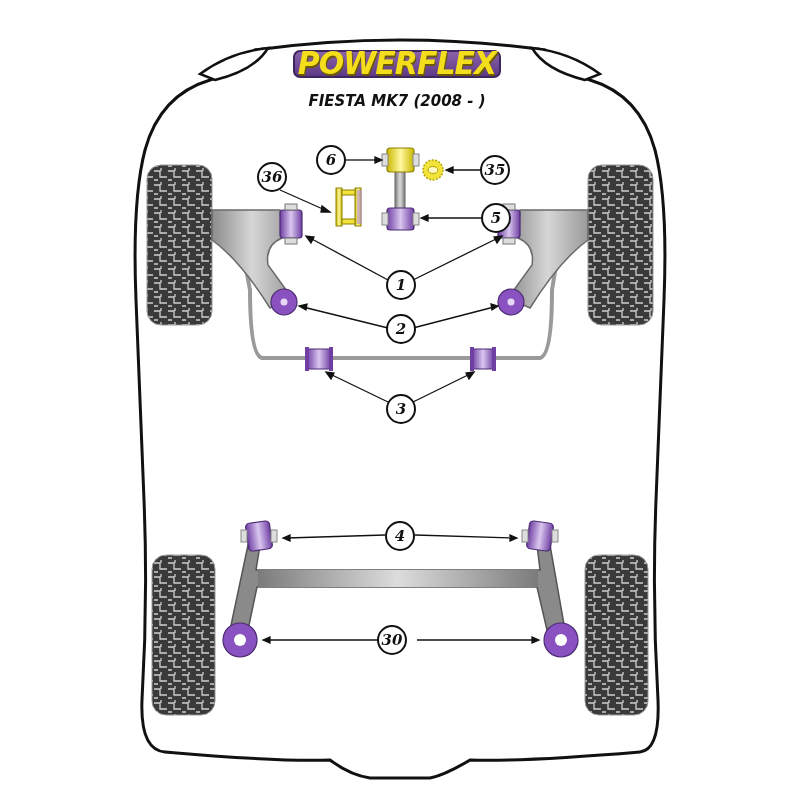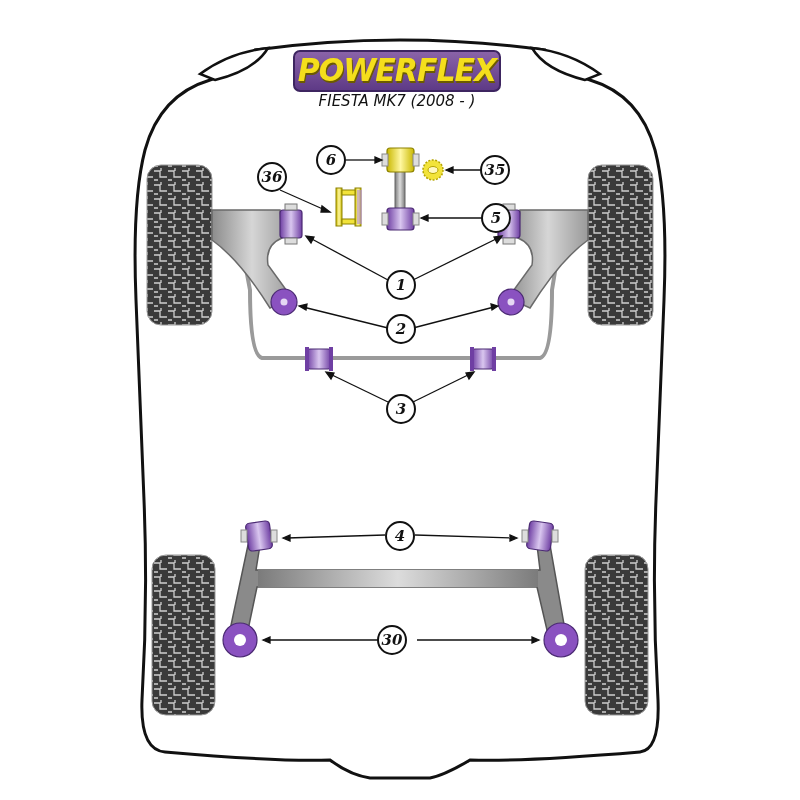"POWERFLEX" .logo-box { height: 42px -> 28px }
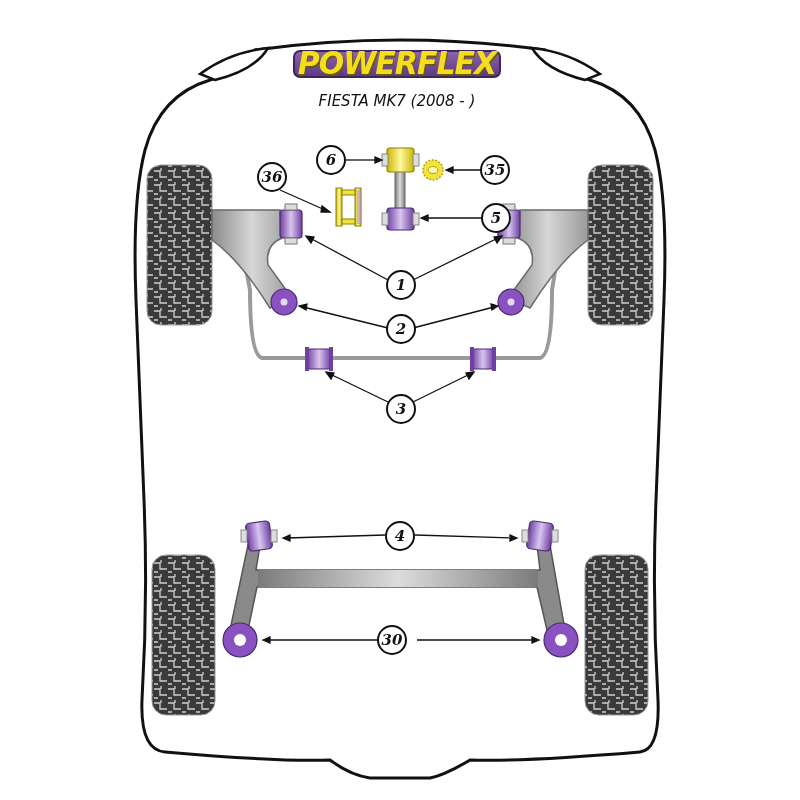"FIESTA MK7 (2008 - )" .subtitle { font-weight: normal -> bold }
